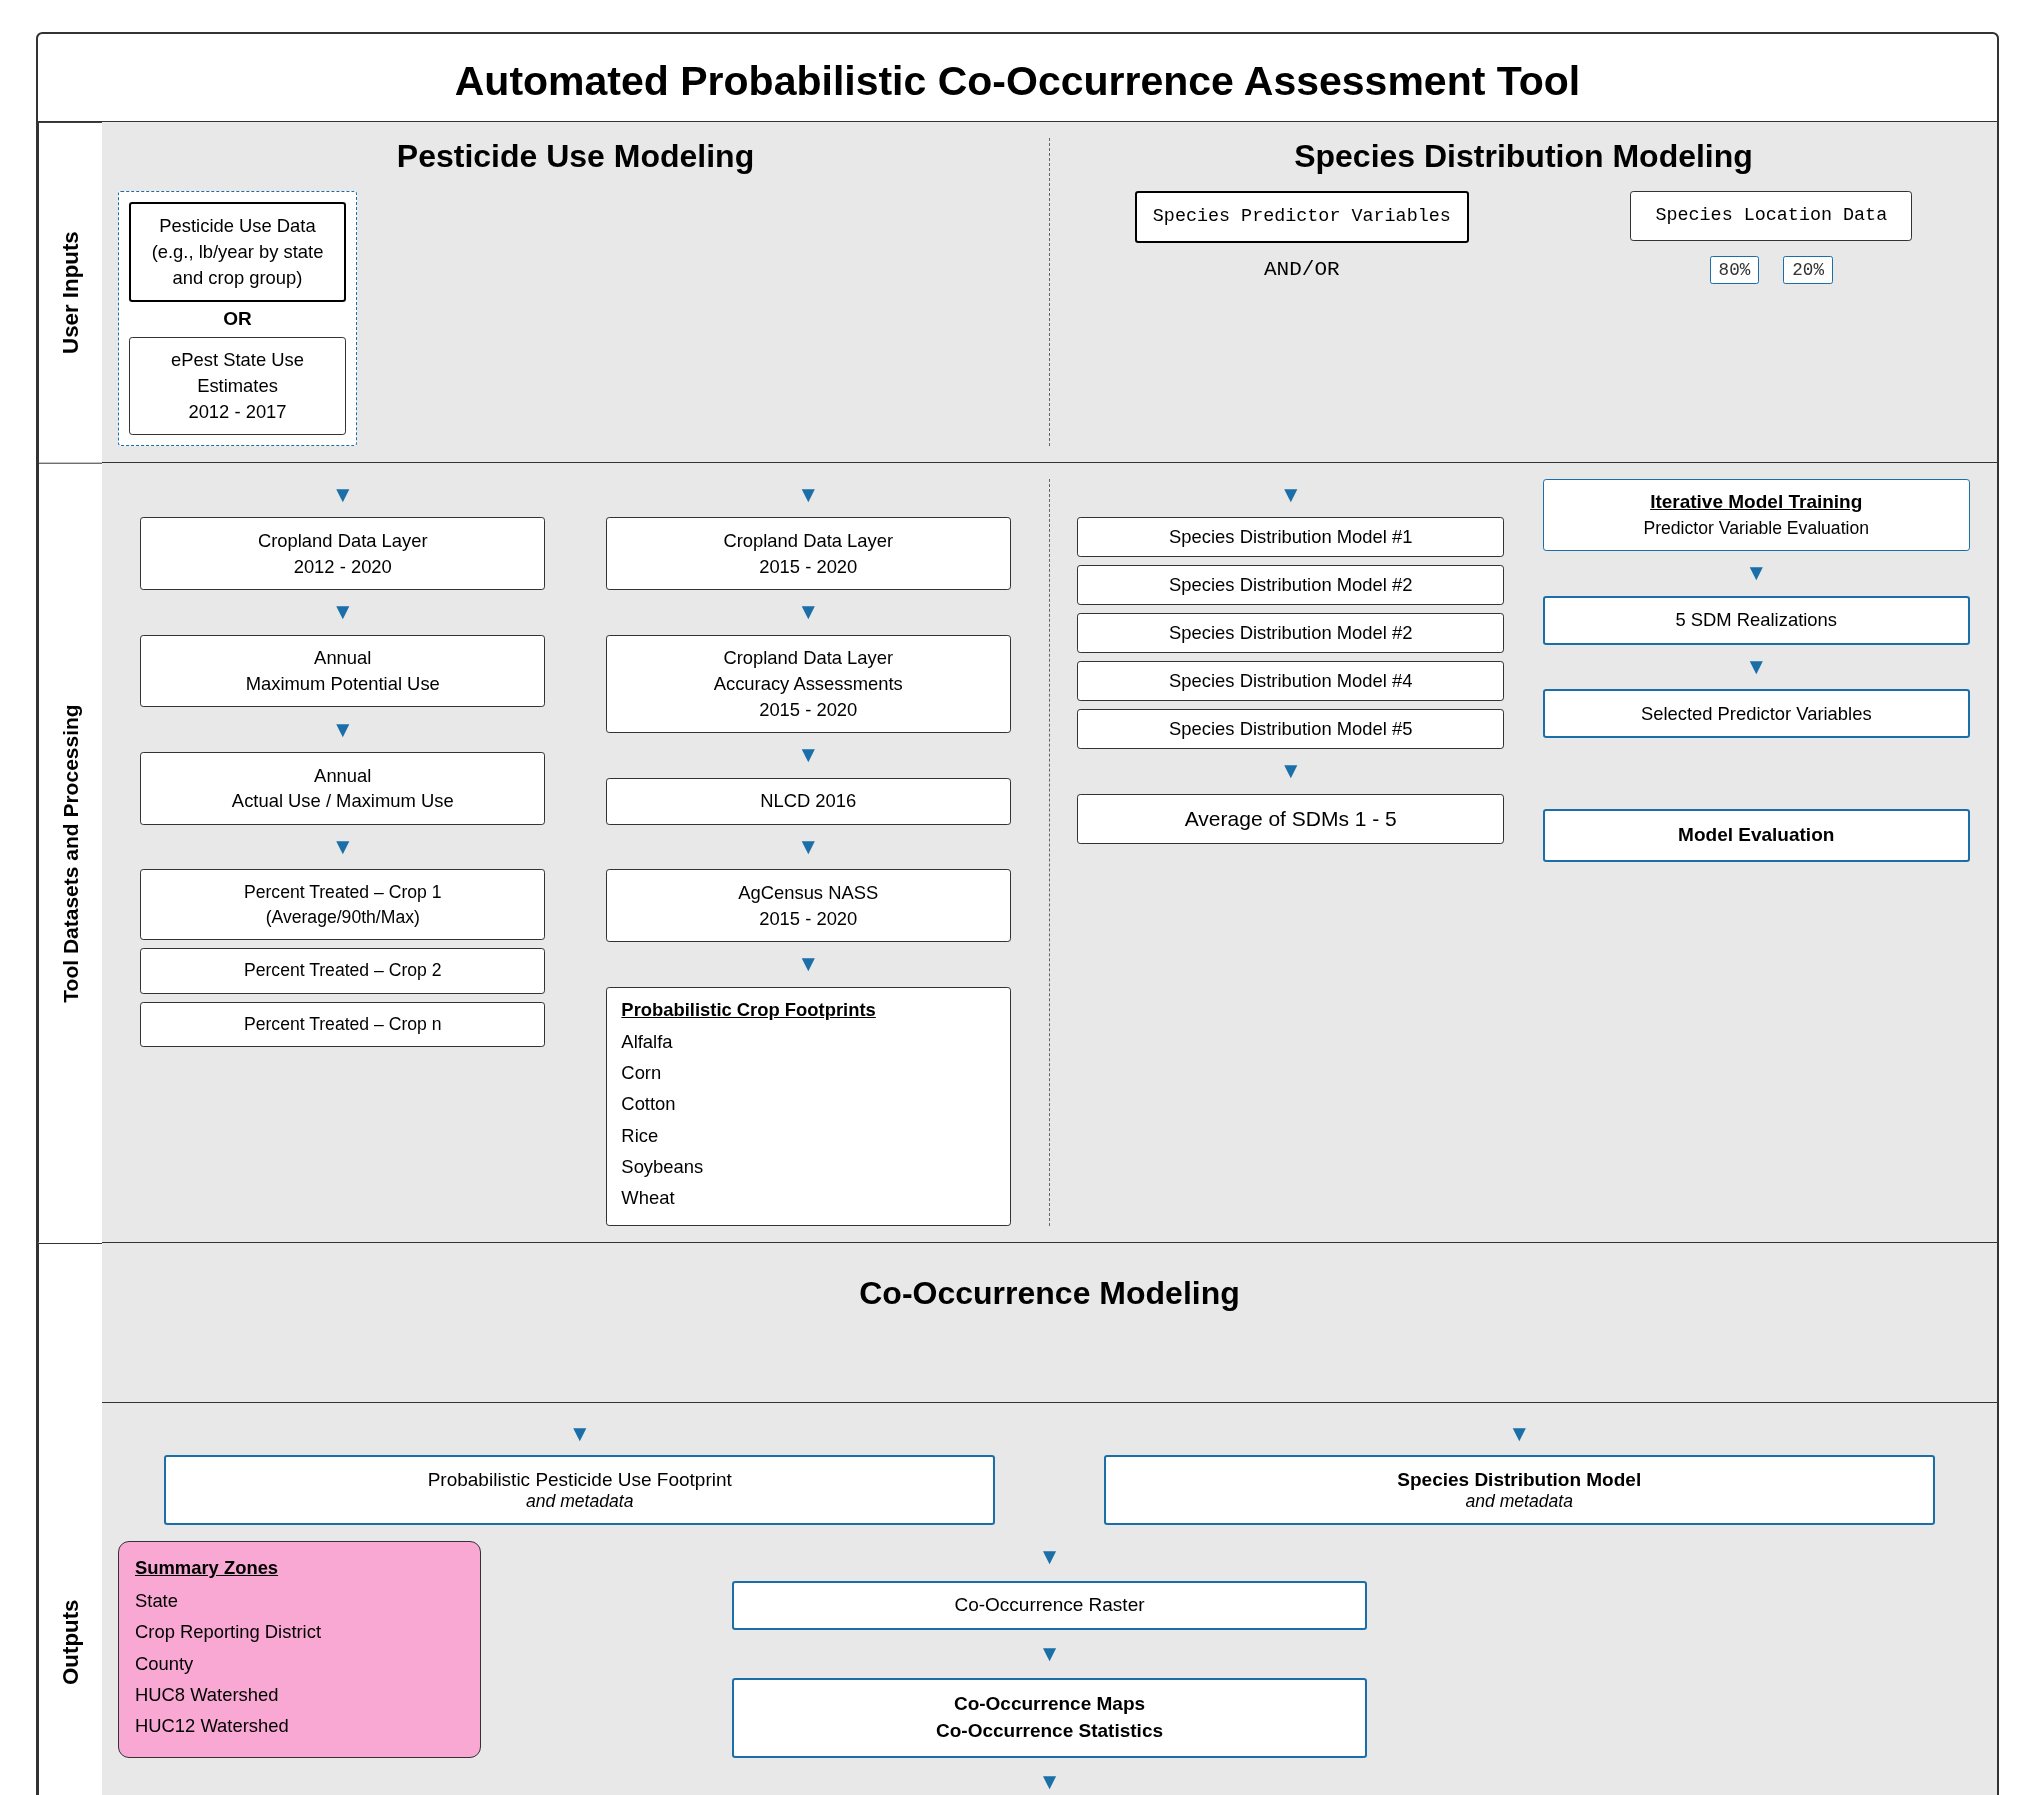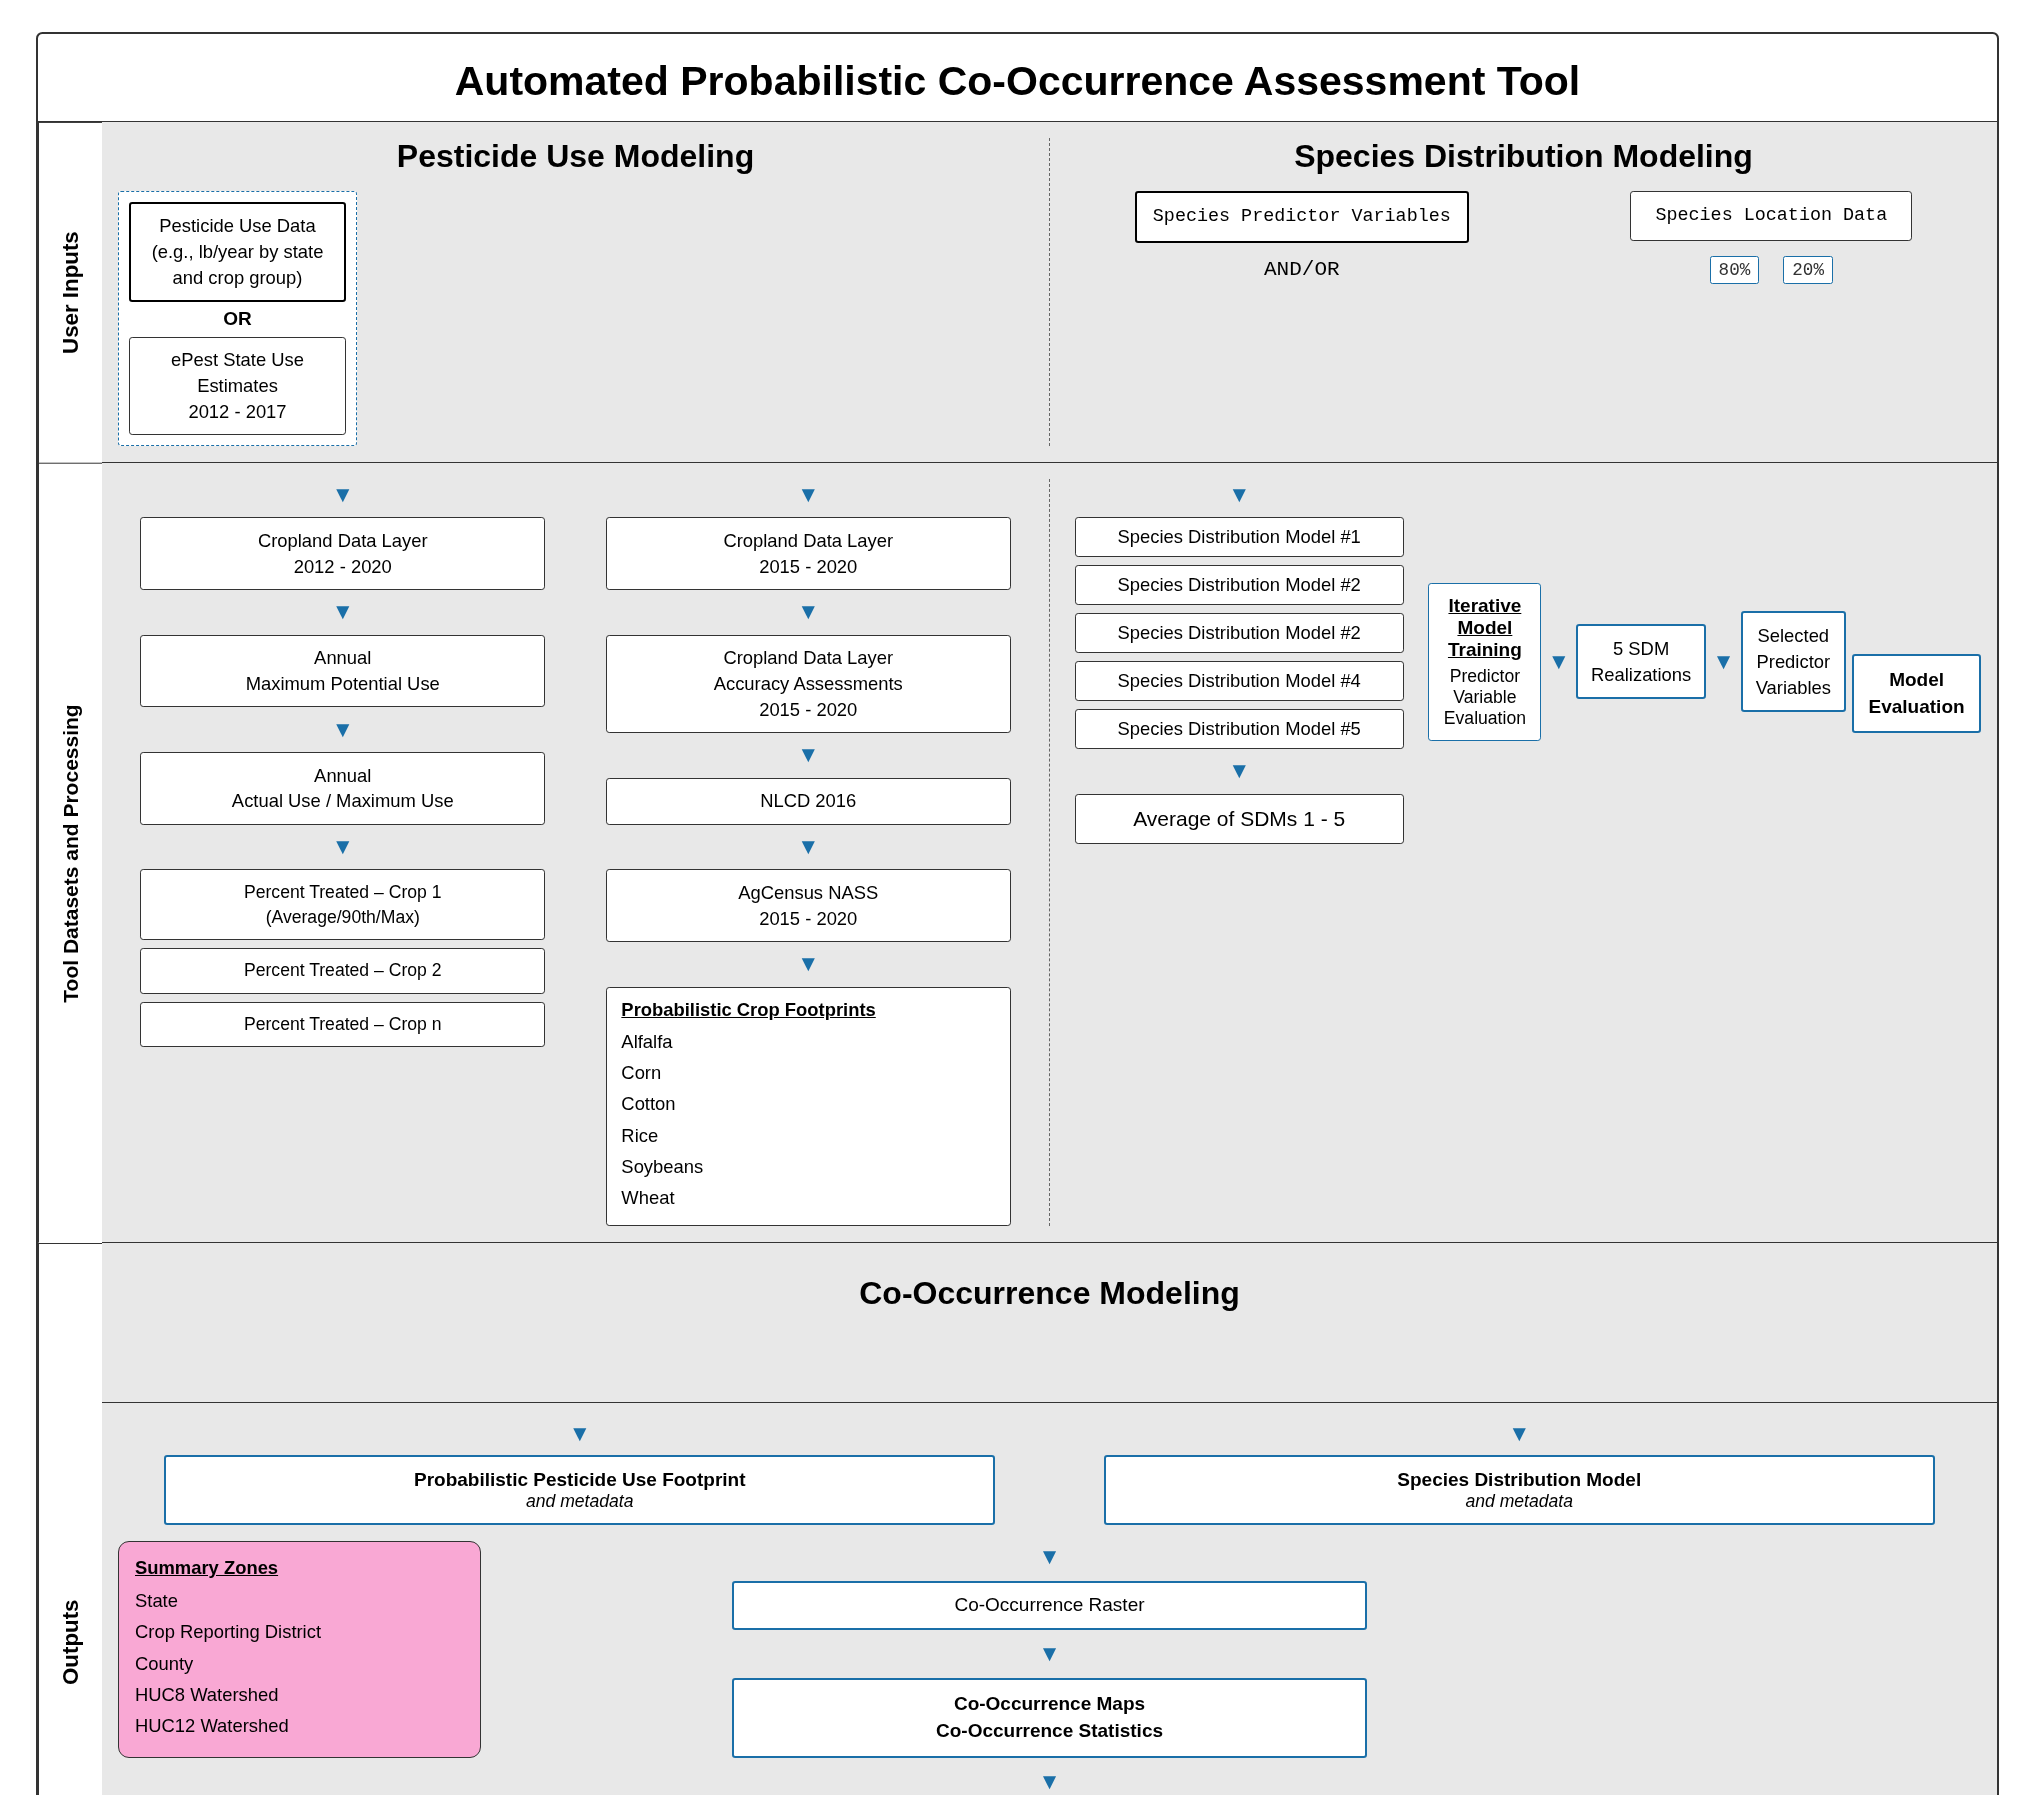"Iterative Model Training" div { flex-direction: row -> column }
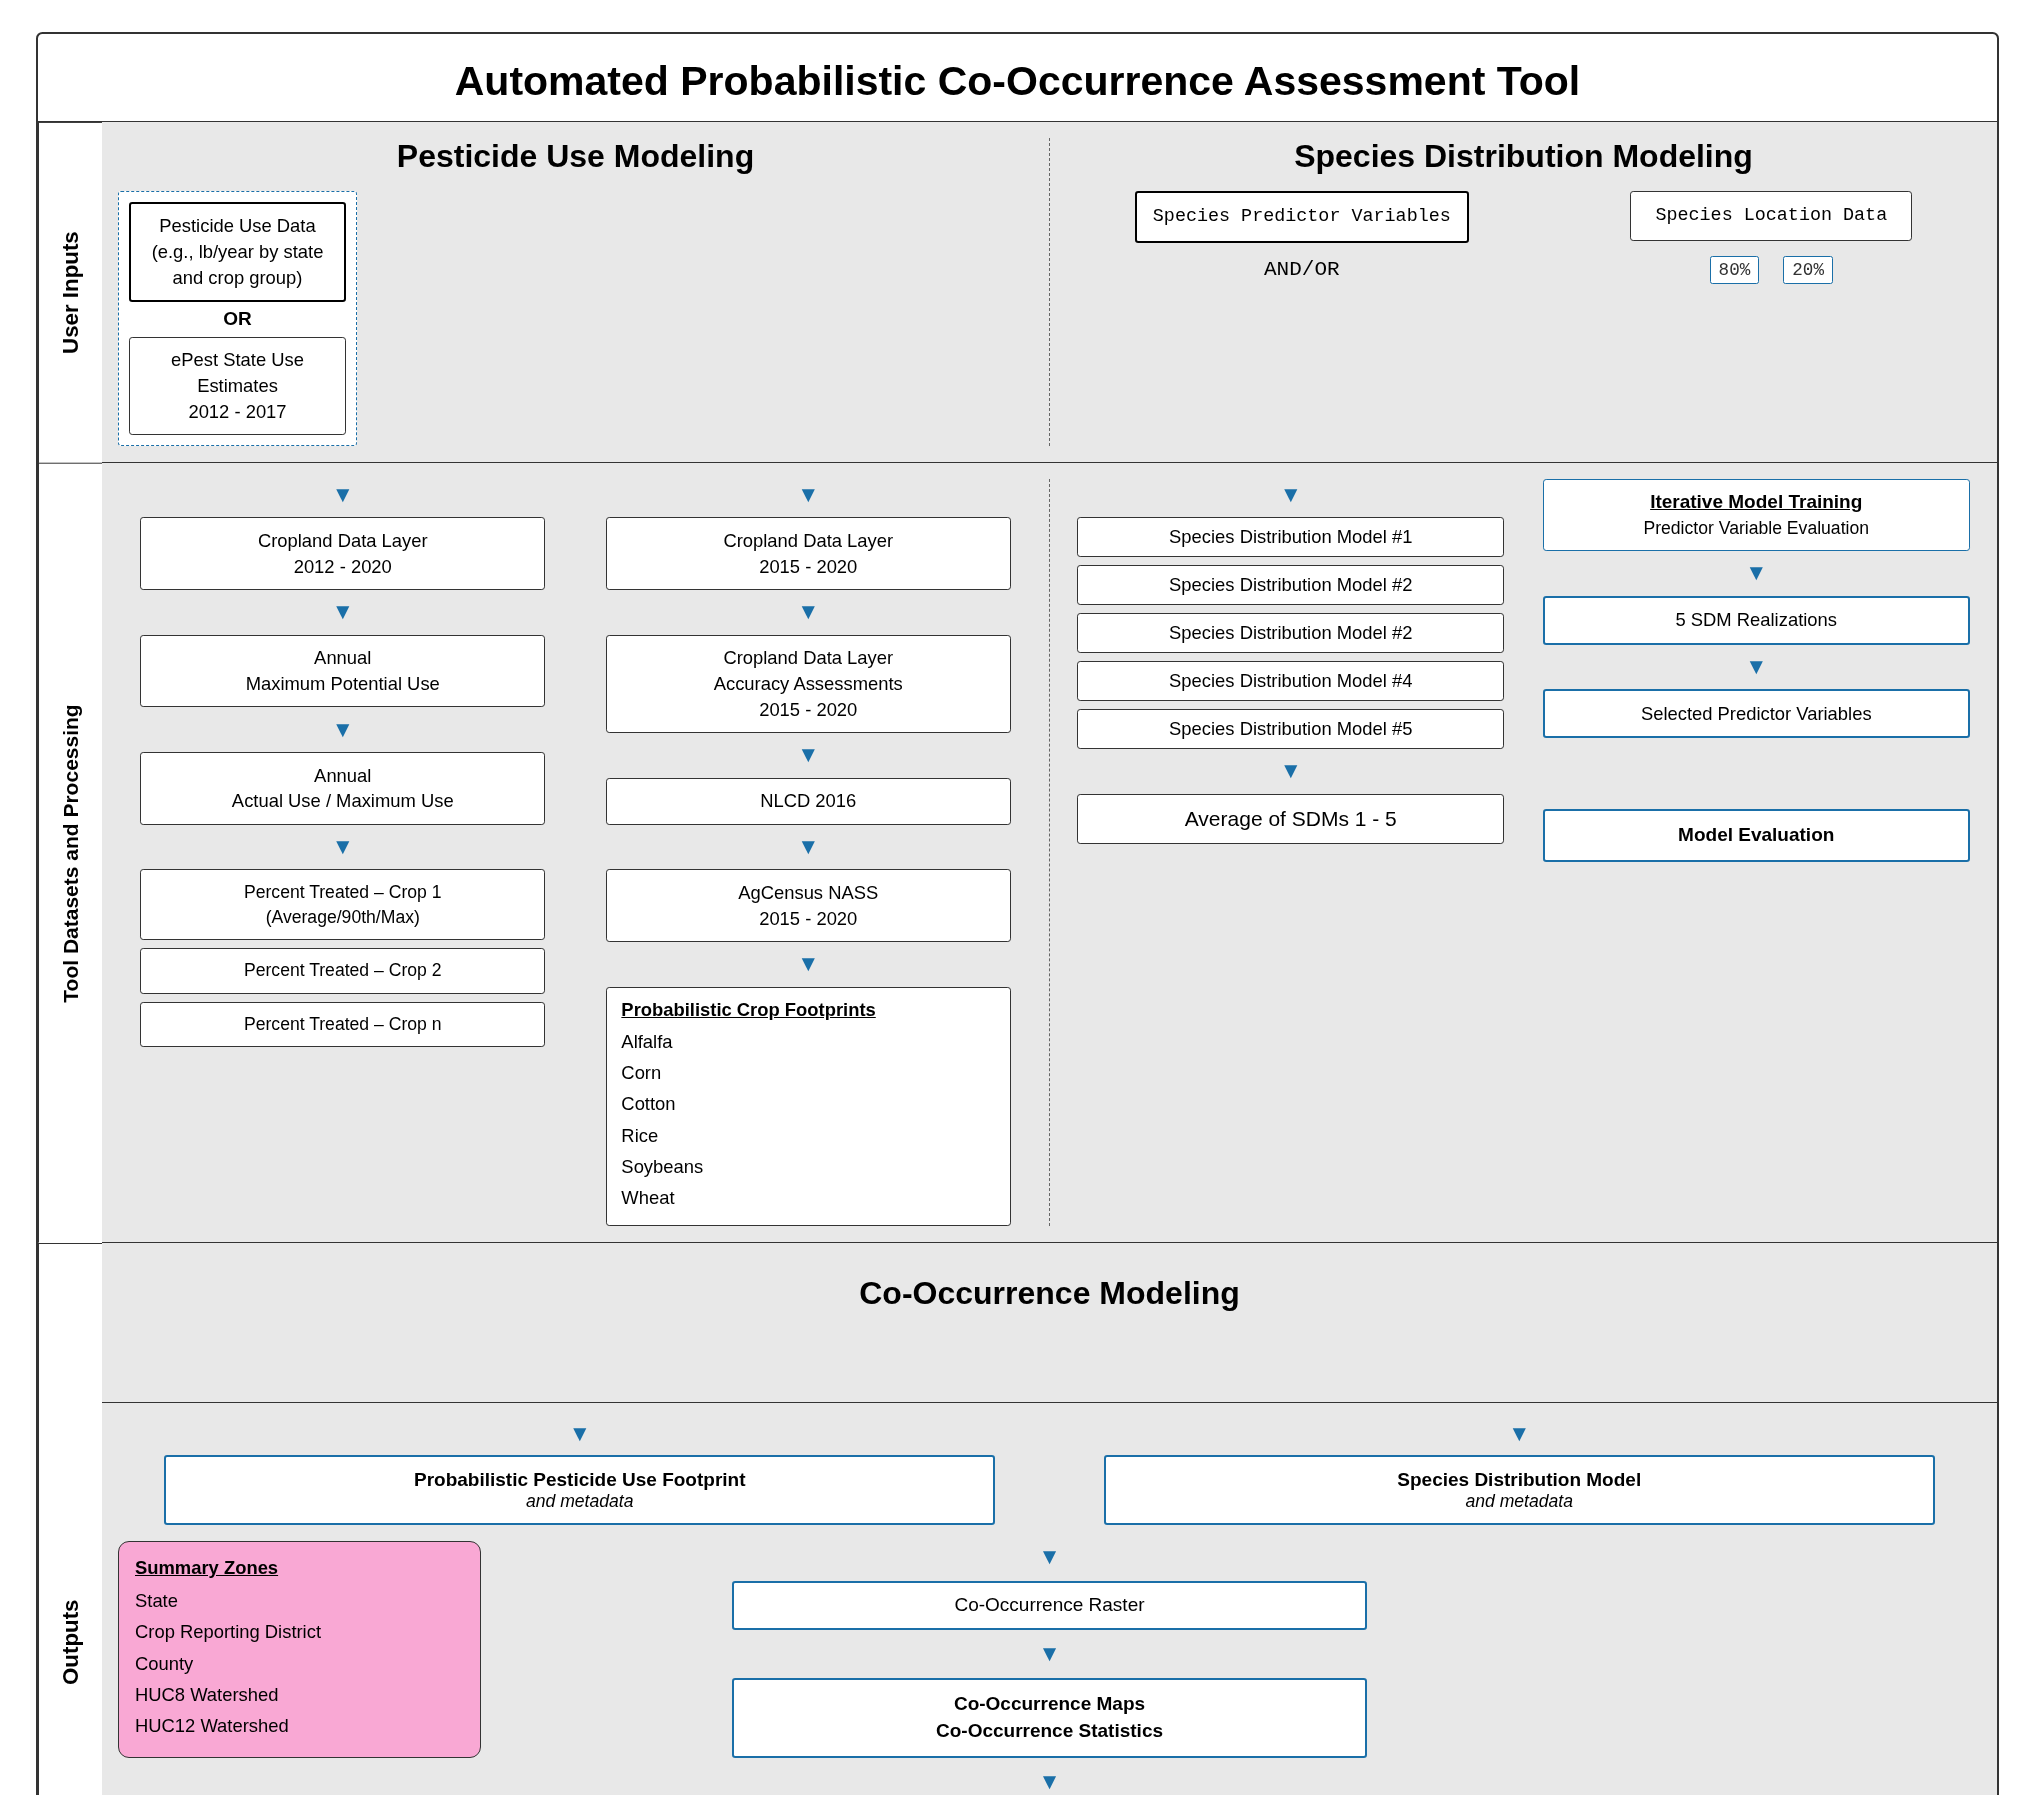"Probabilistic Pesticide Use Footprint" div { font-weight: bold -> normal }
